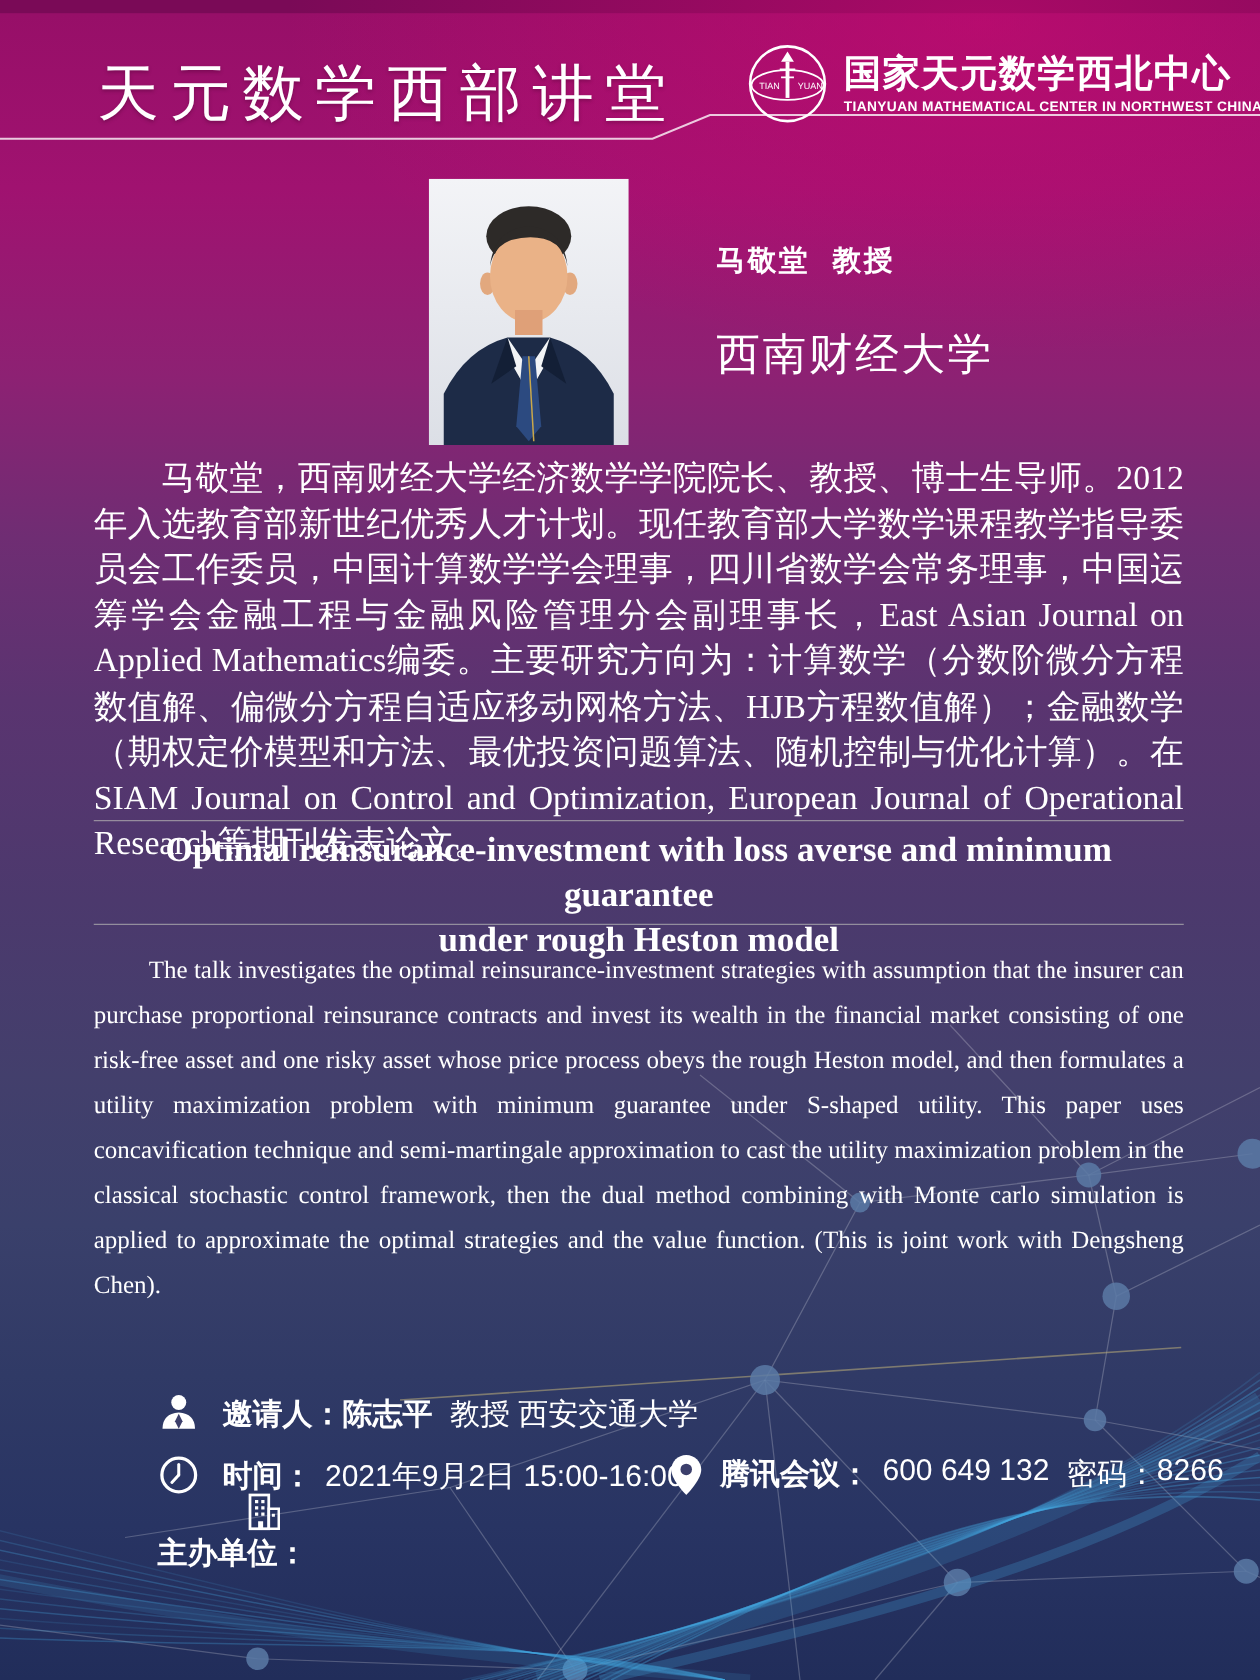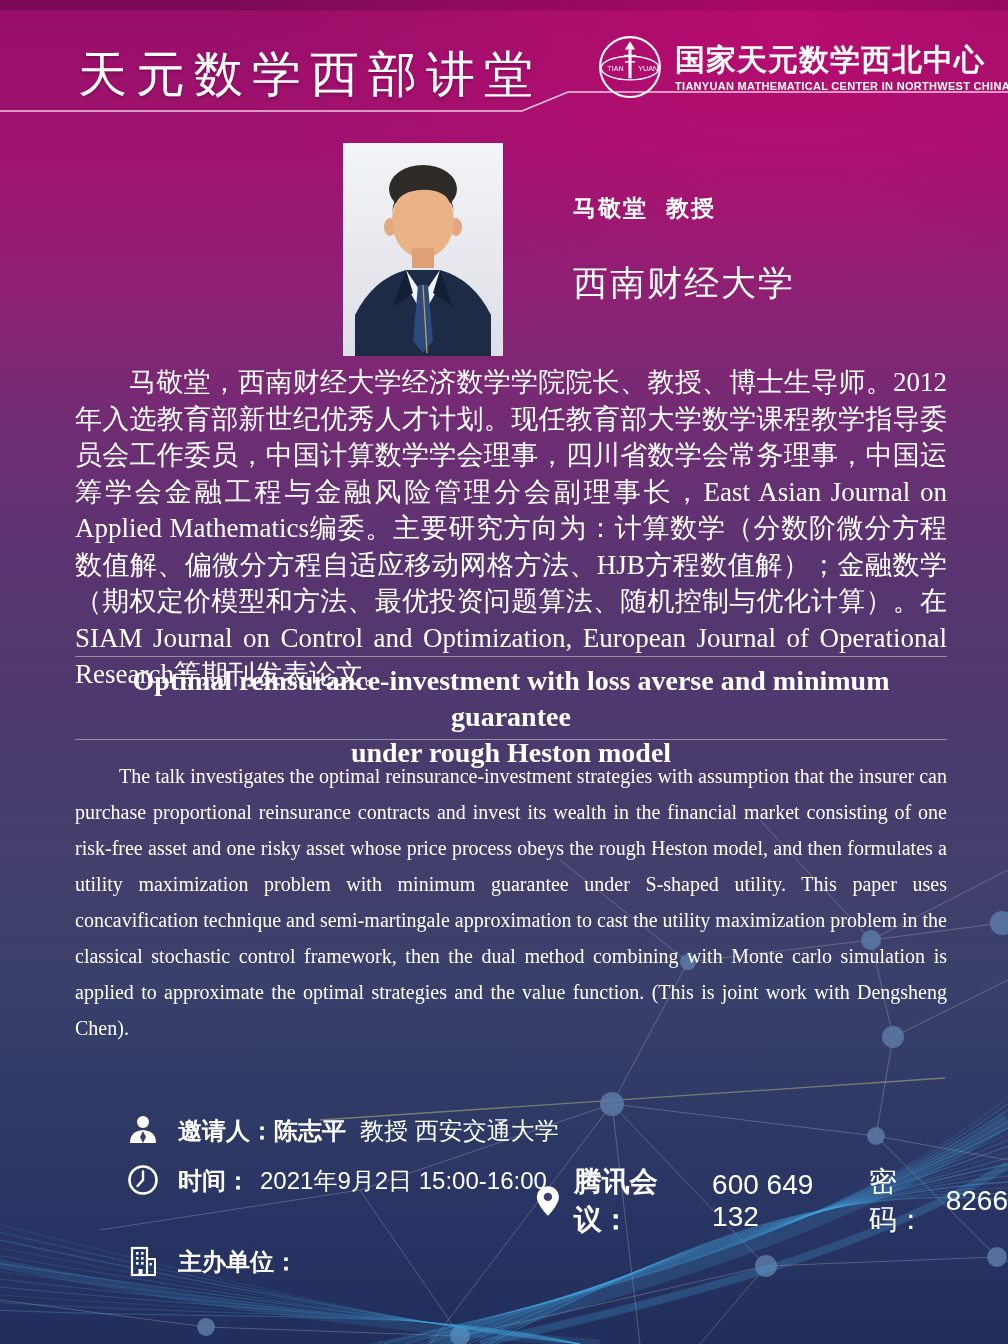"腾讯会议：" .g-meet { align-items: center -> none; font-size: 28px -> 24px }
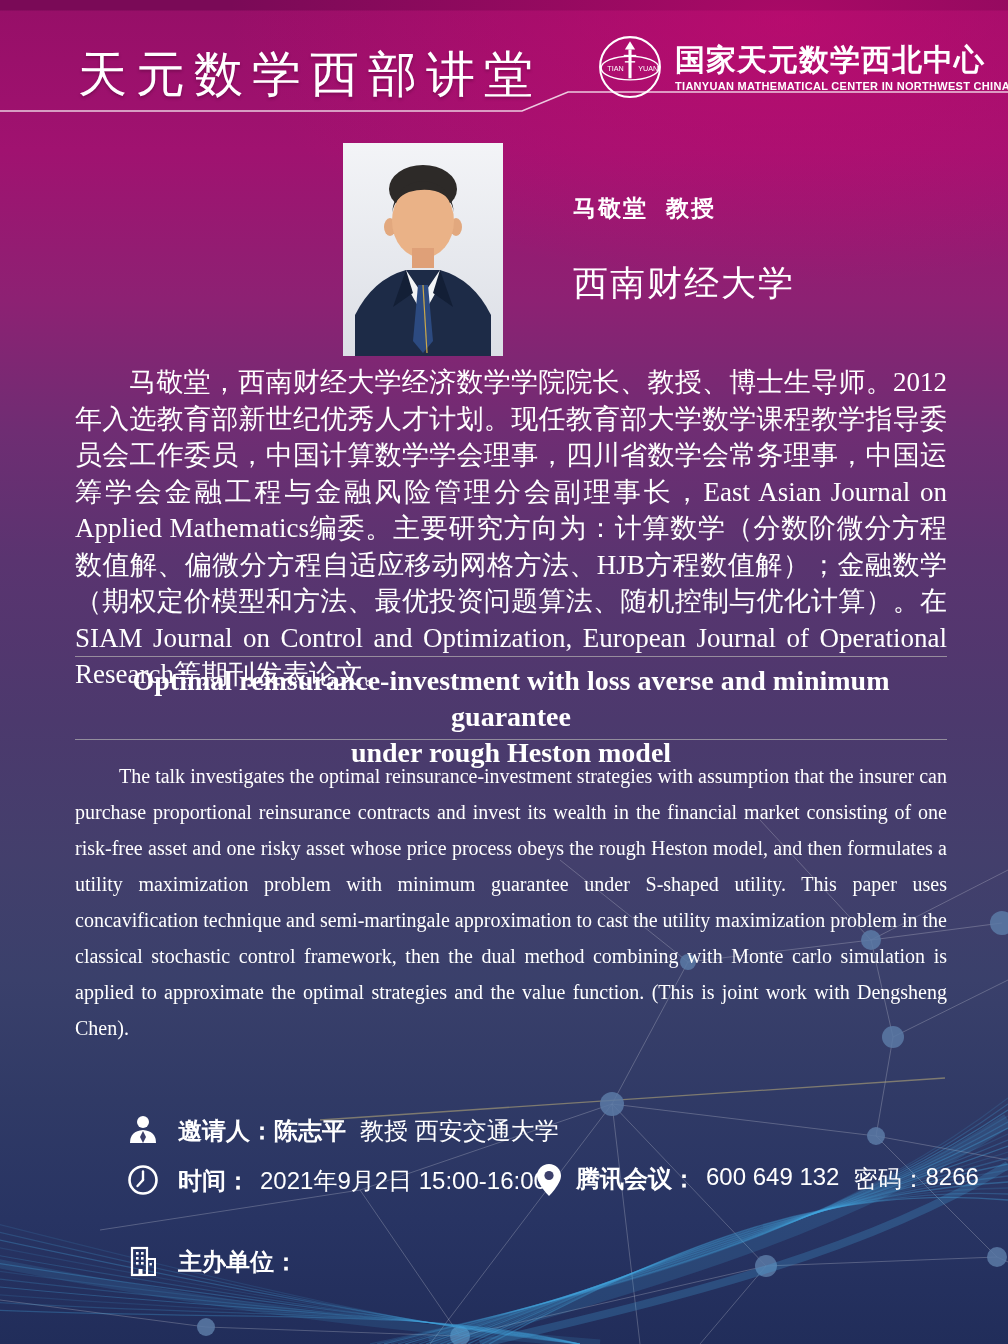"主办单位：" .r-org { flex-direction: none -> column; top: 1244px -> 1192px }
